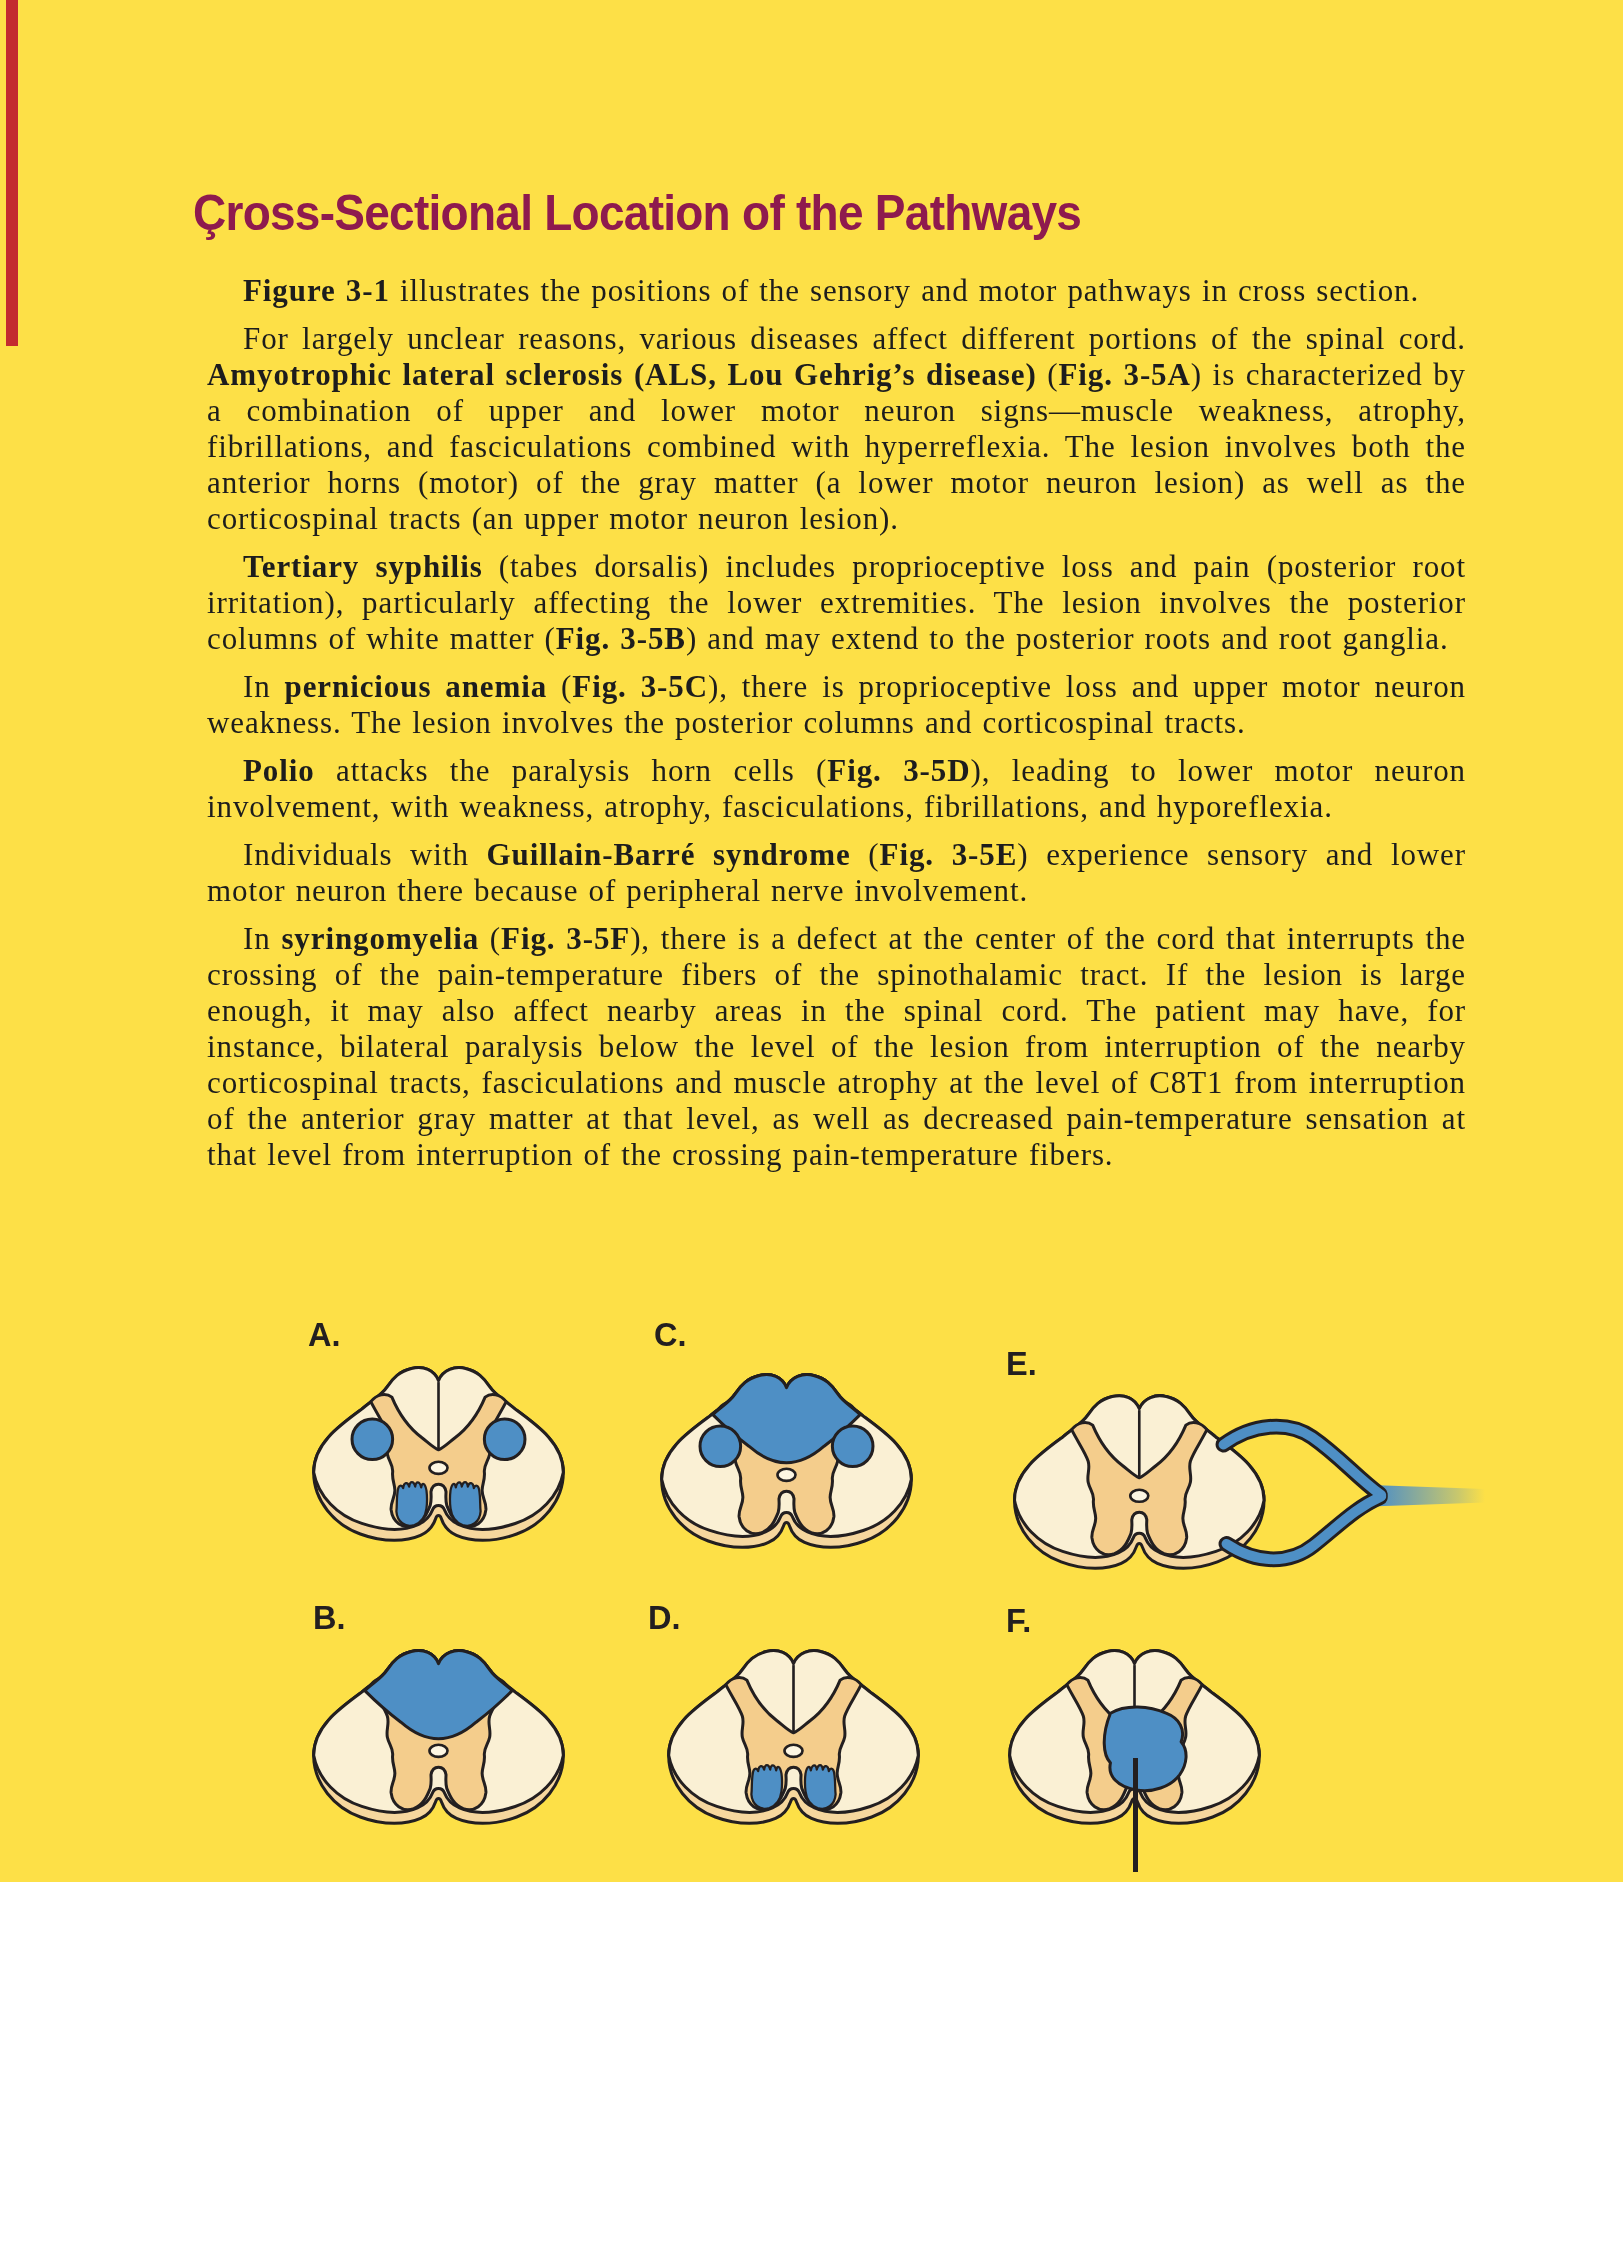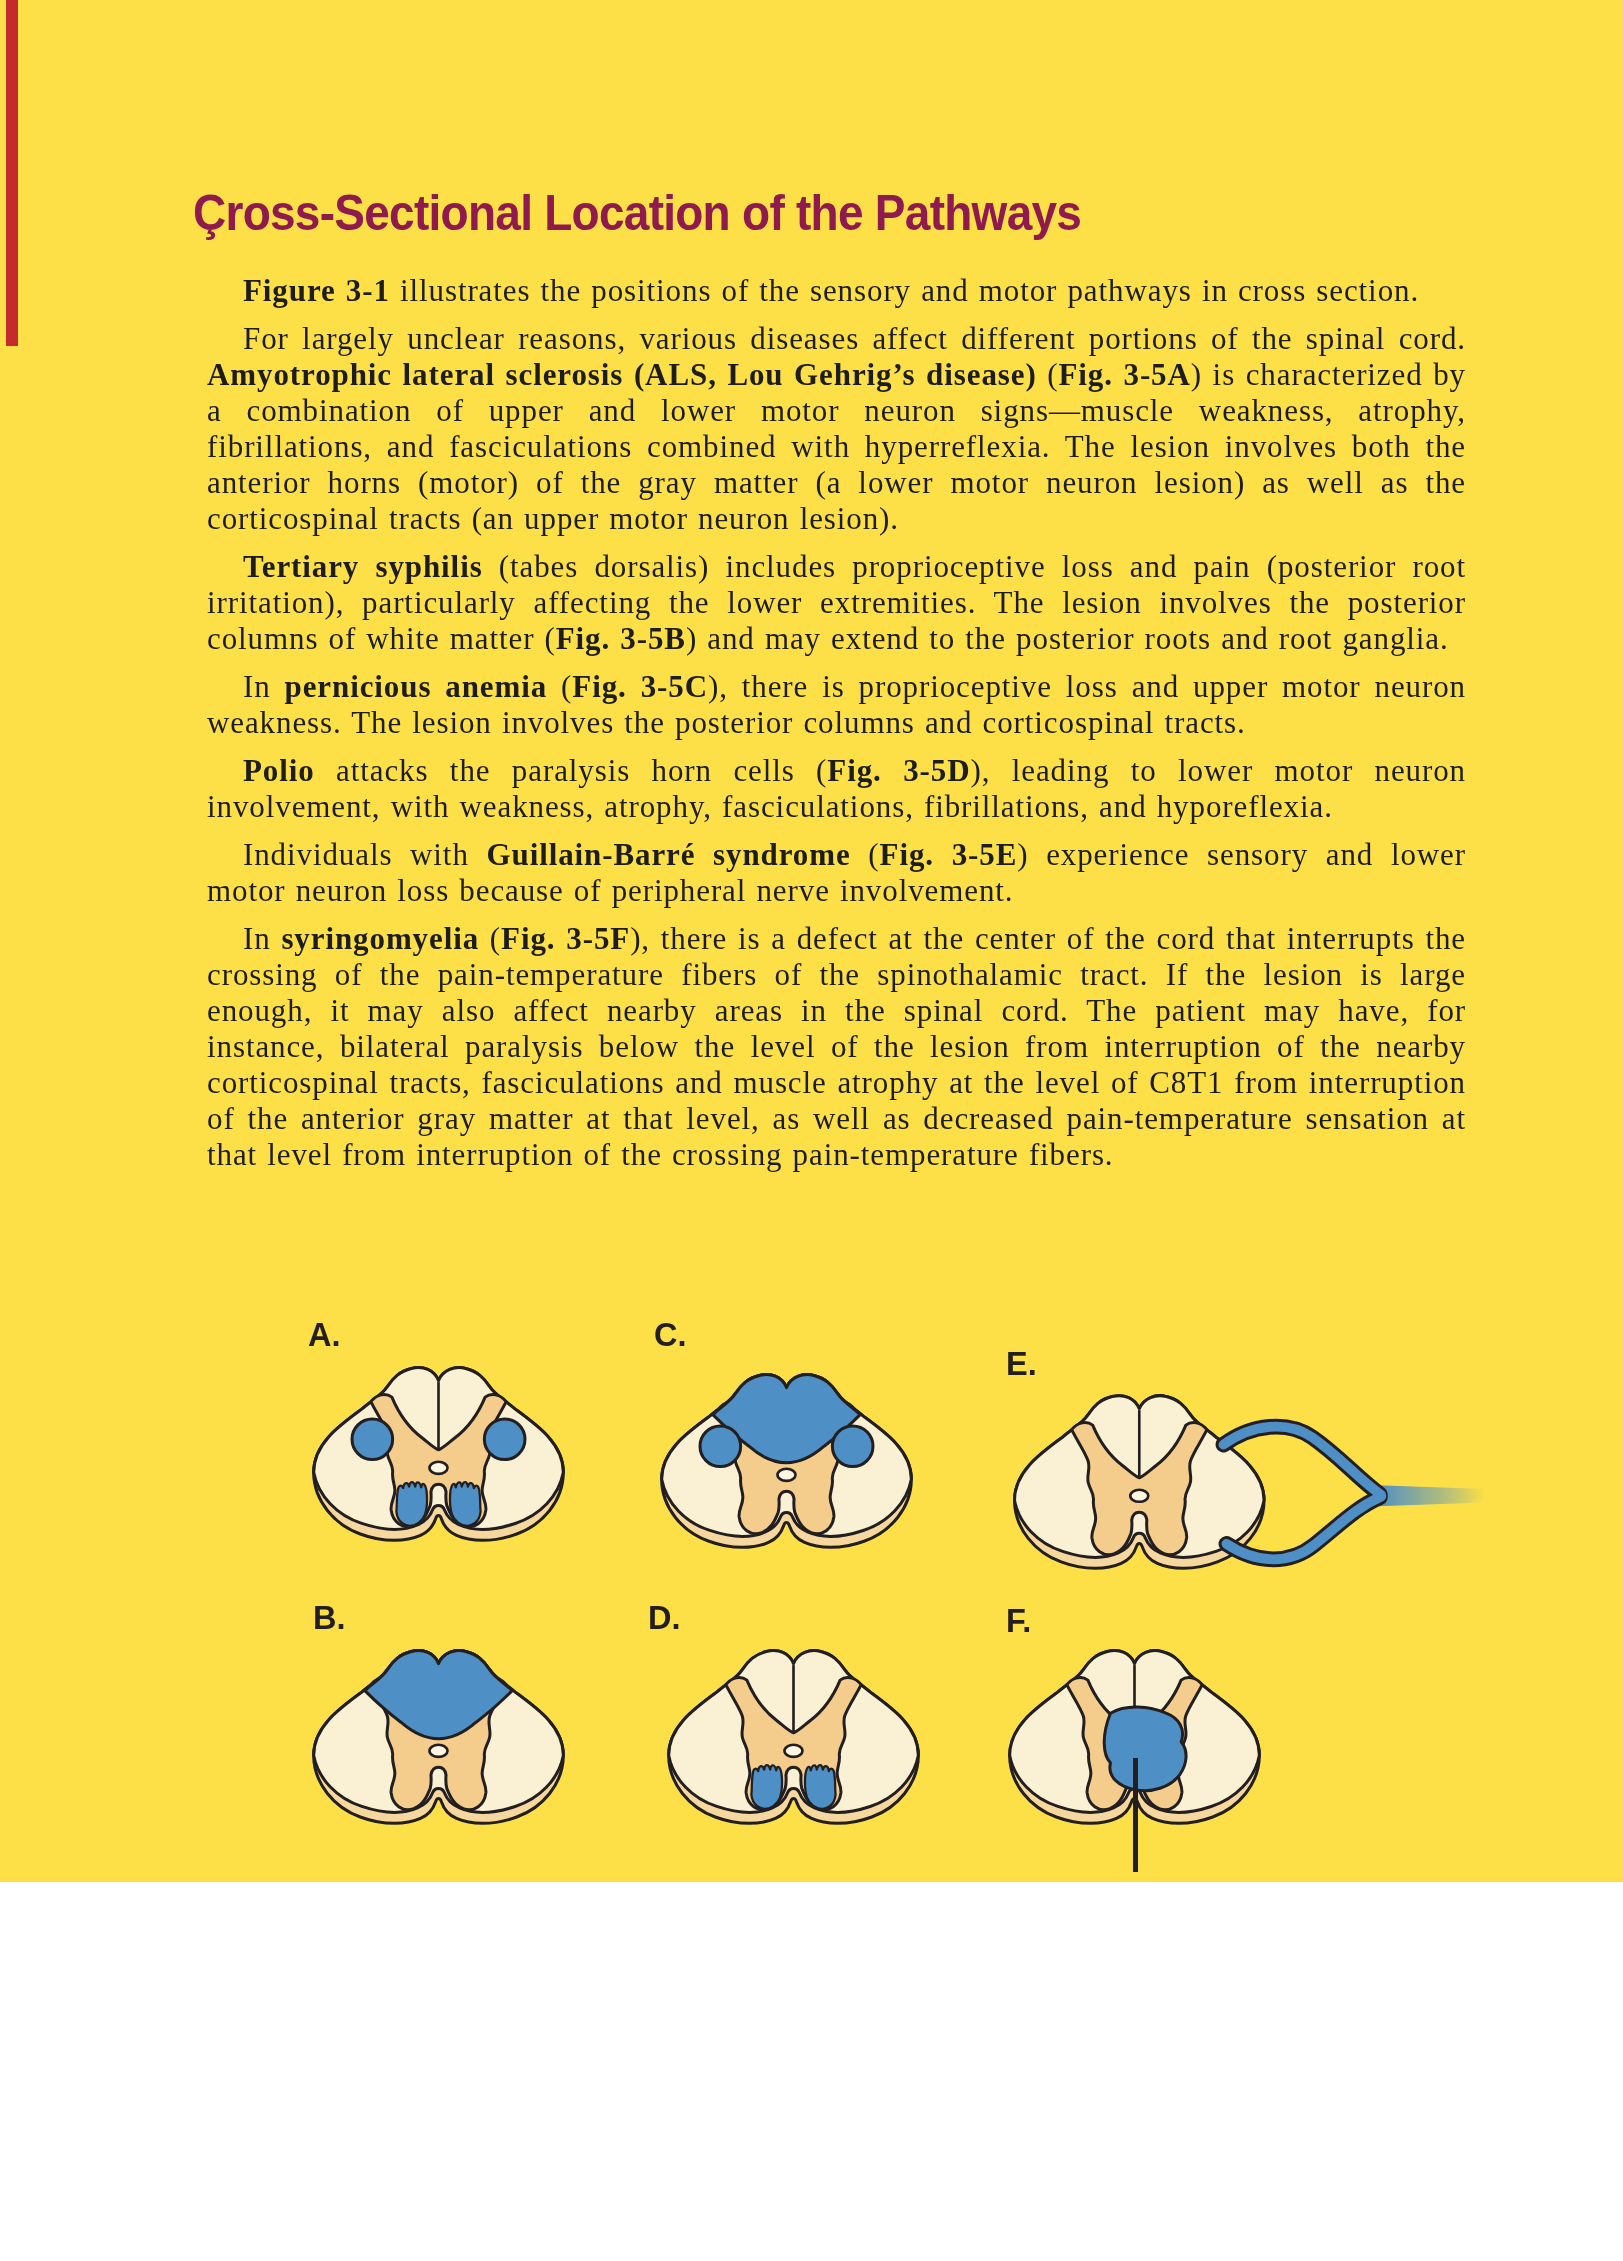") experience sensory and lower" span { text: loss -> there }
